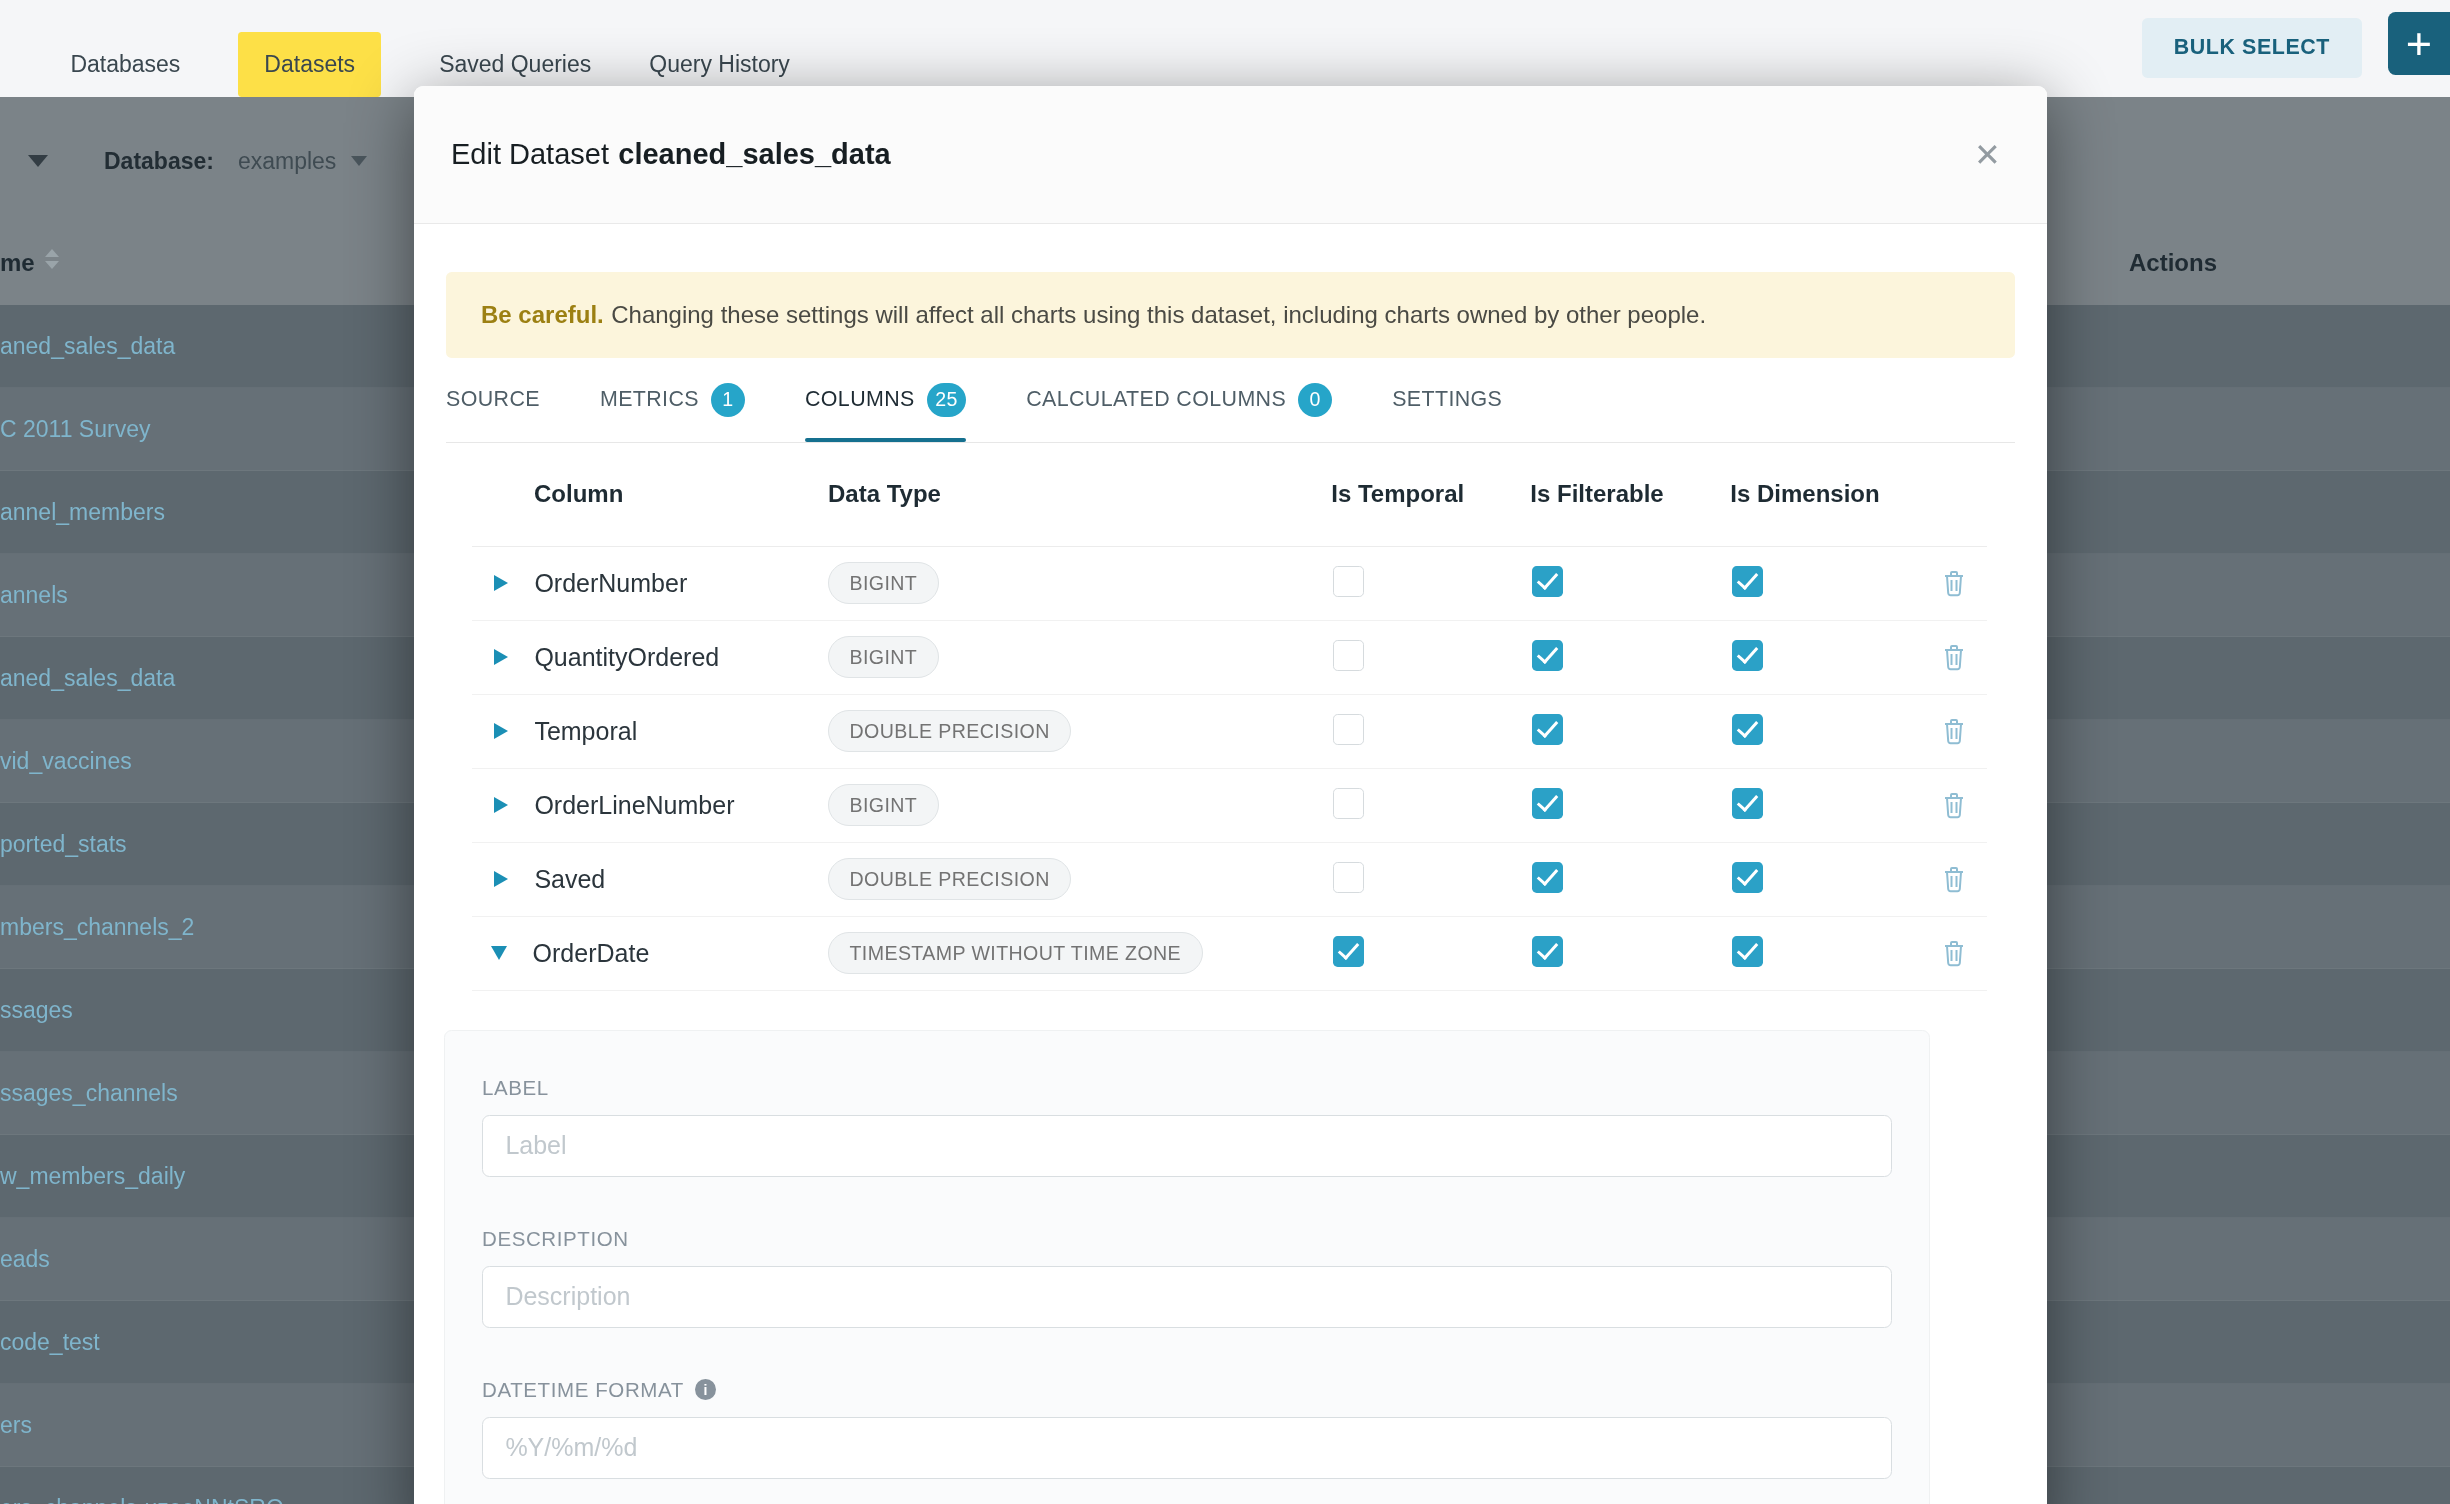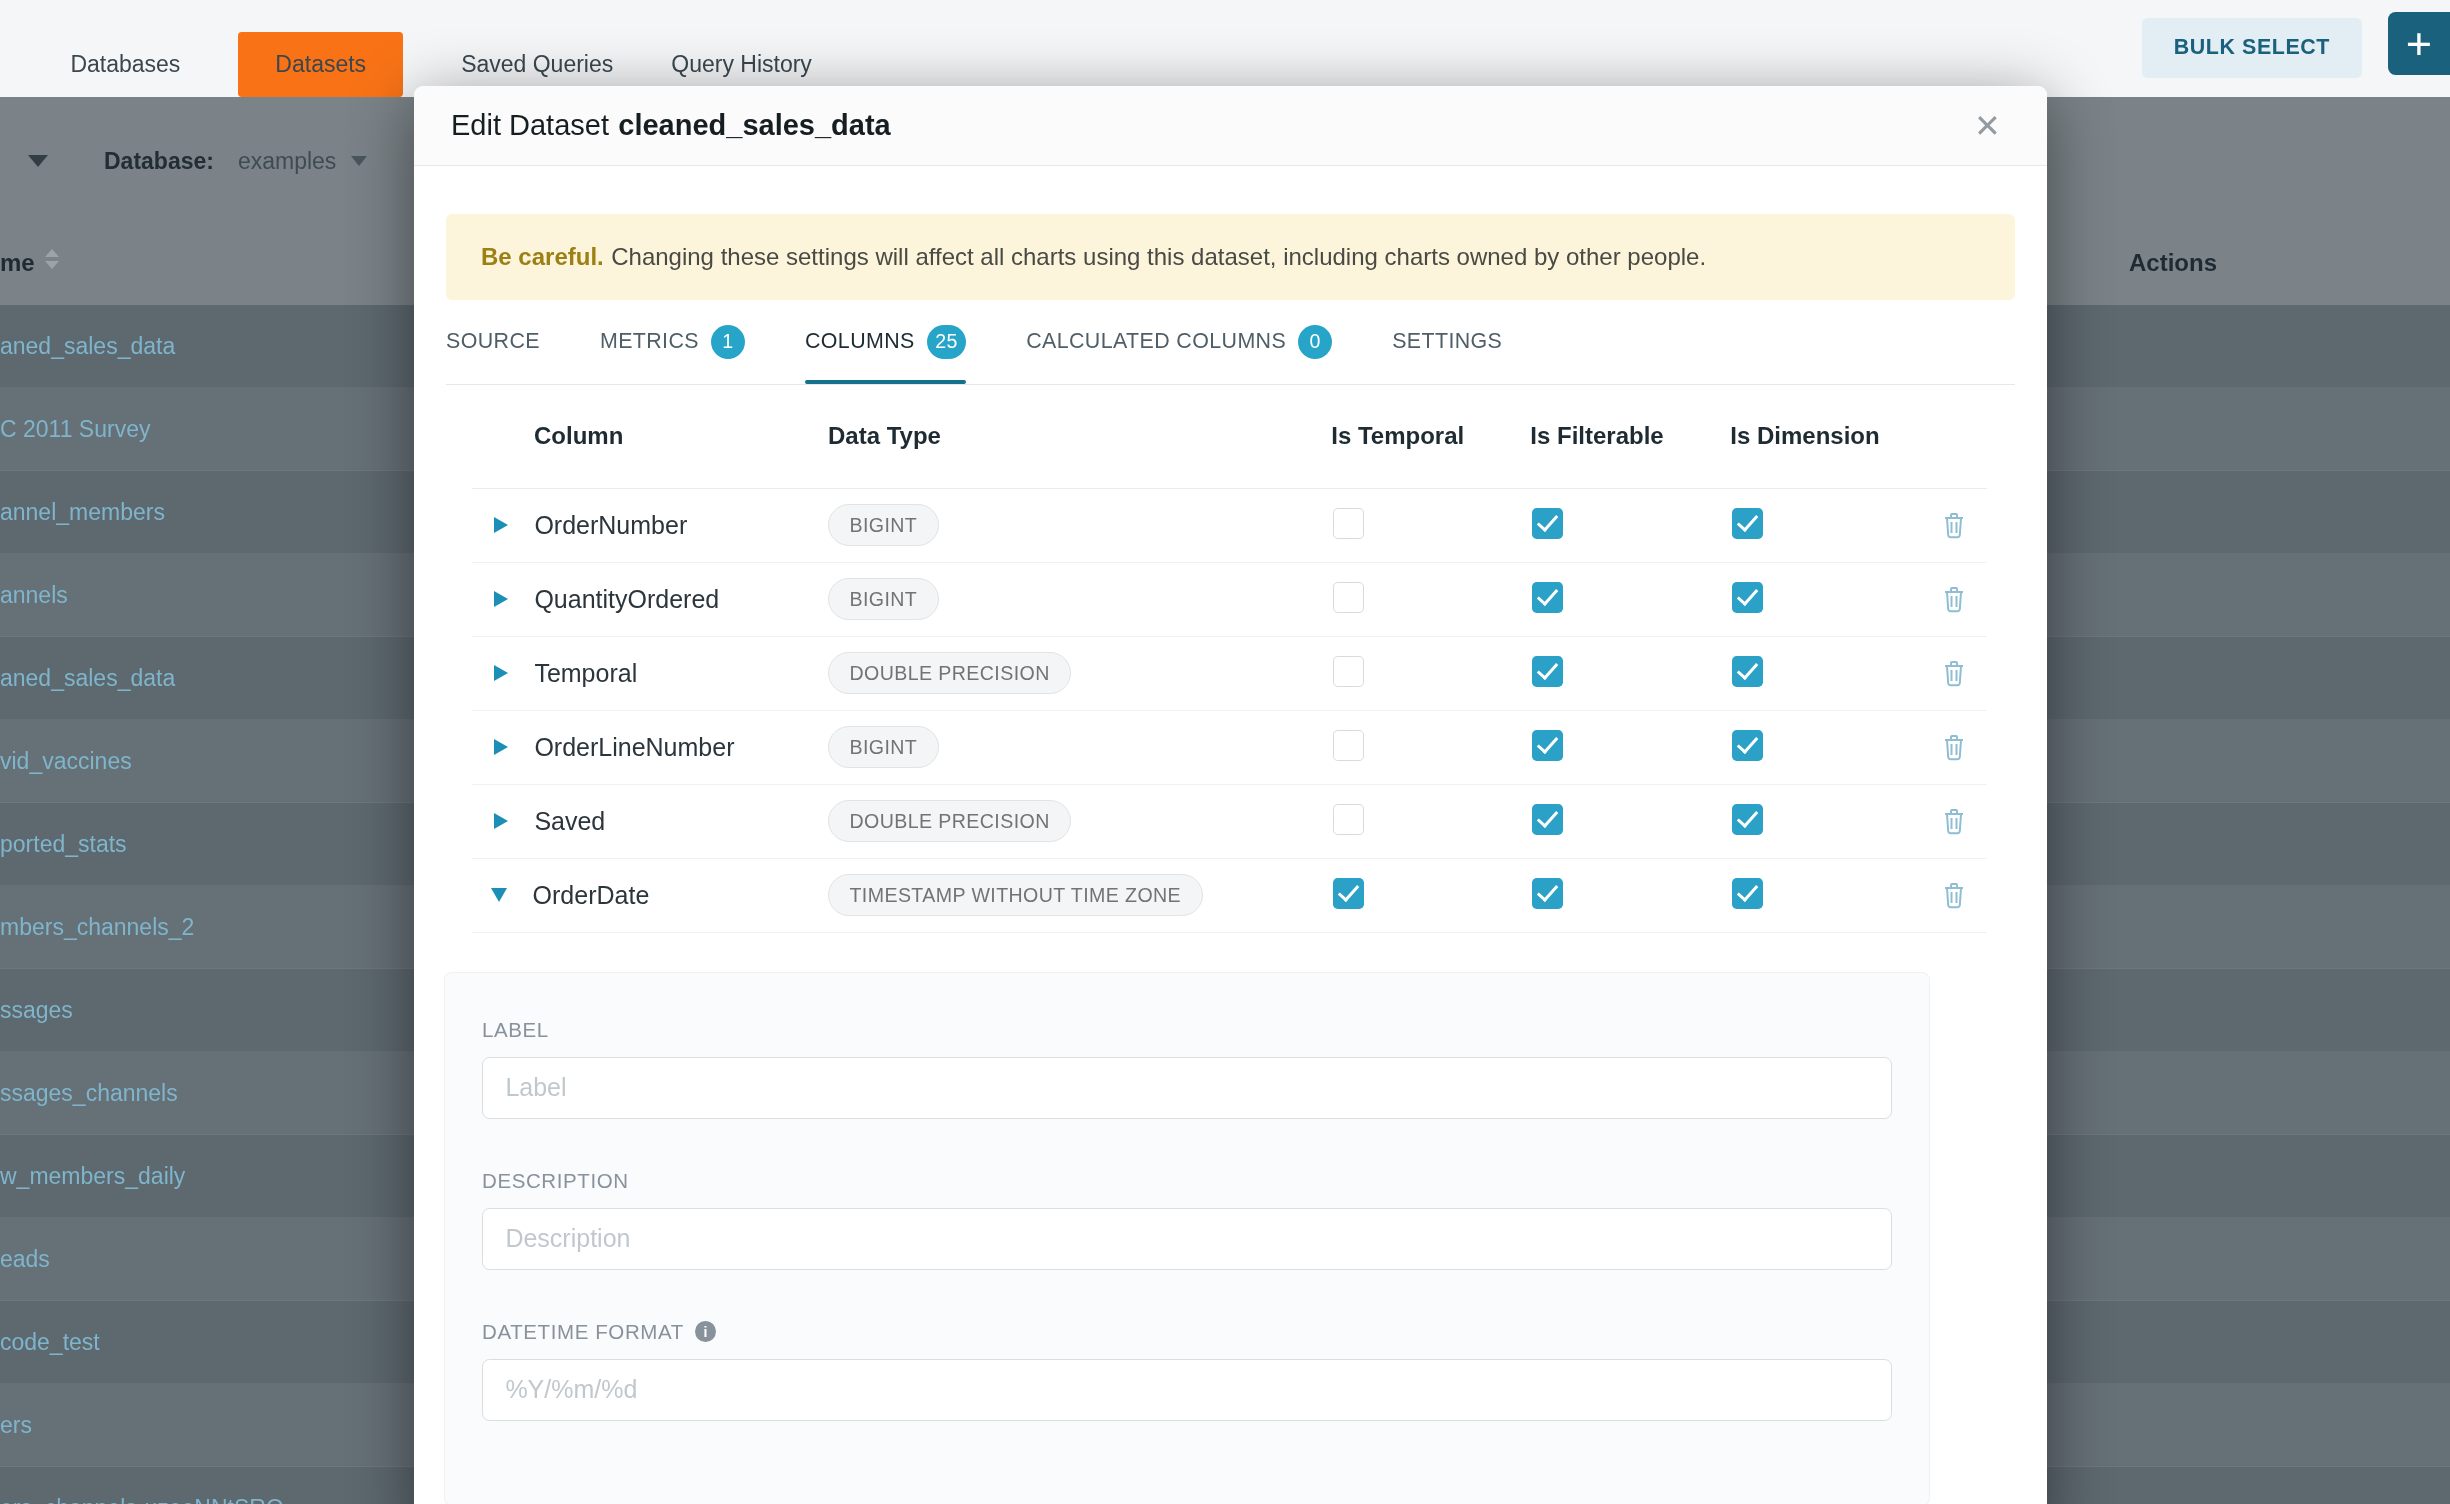"Datasets" .nav-tab.active { background: #f97316 -> #fde047; padding: 0 37px -> 0 26px }
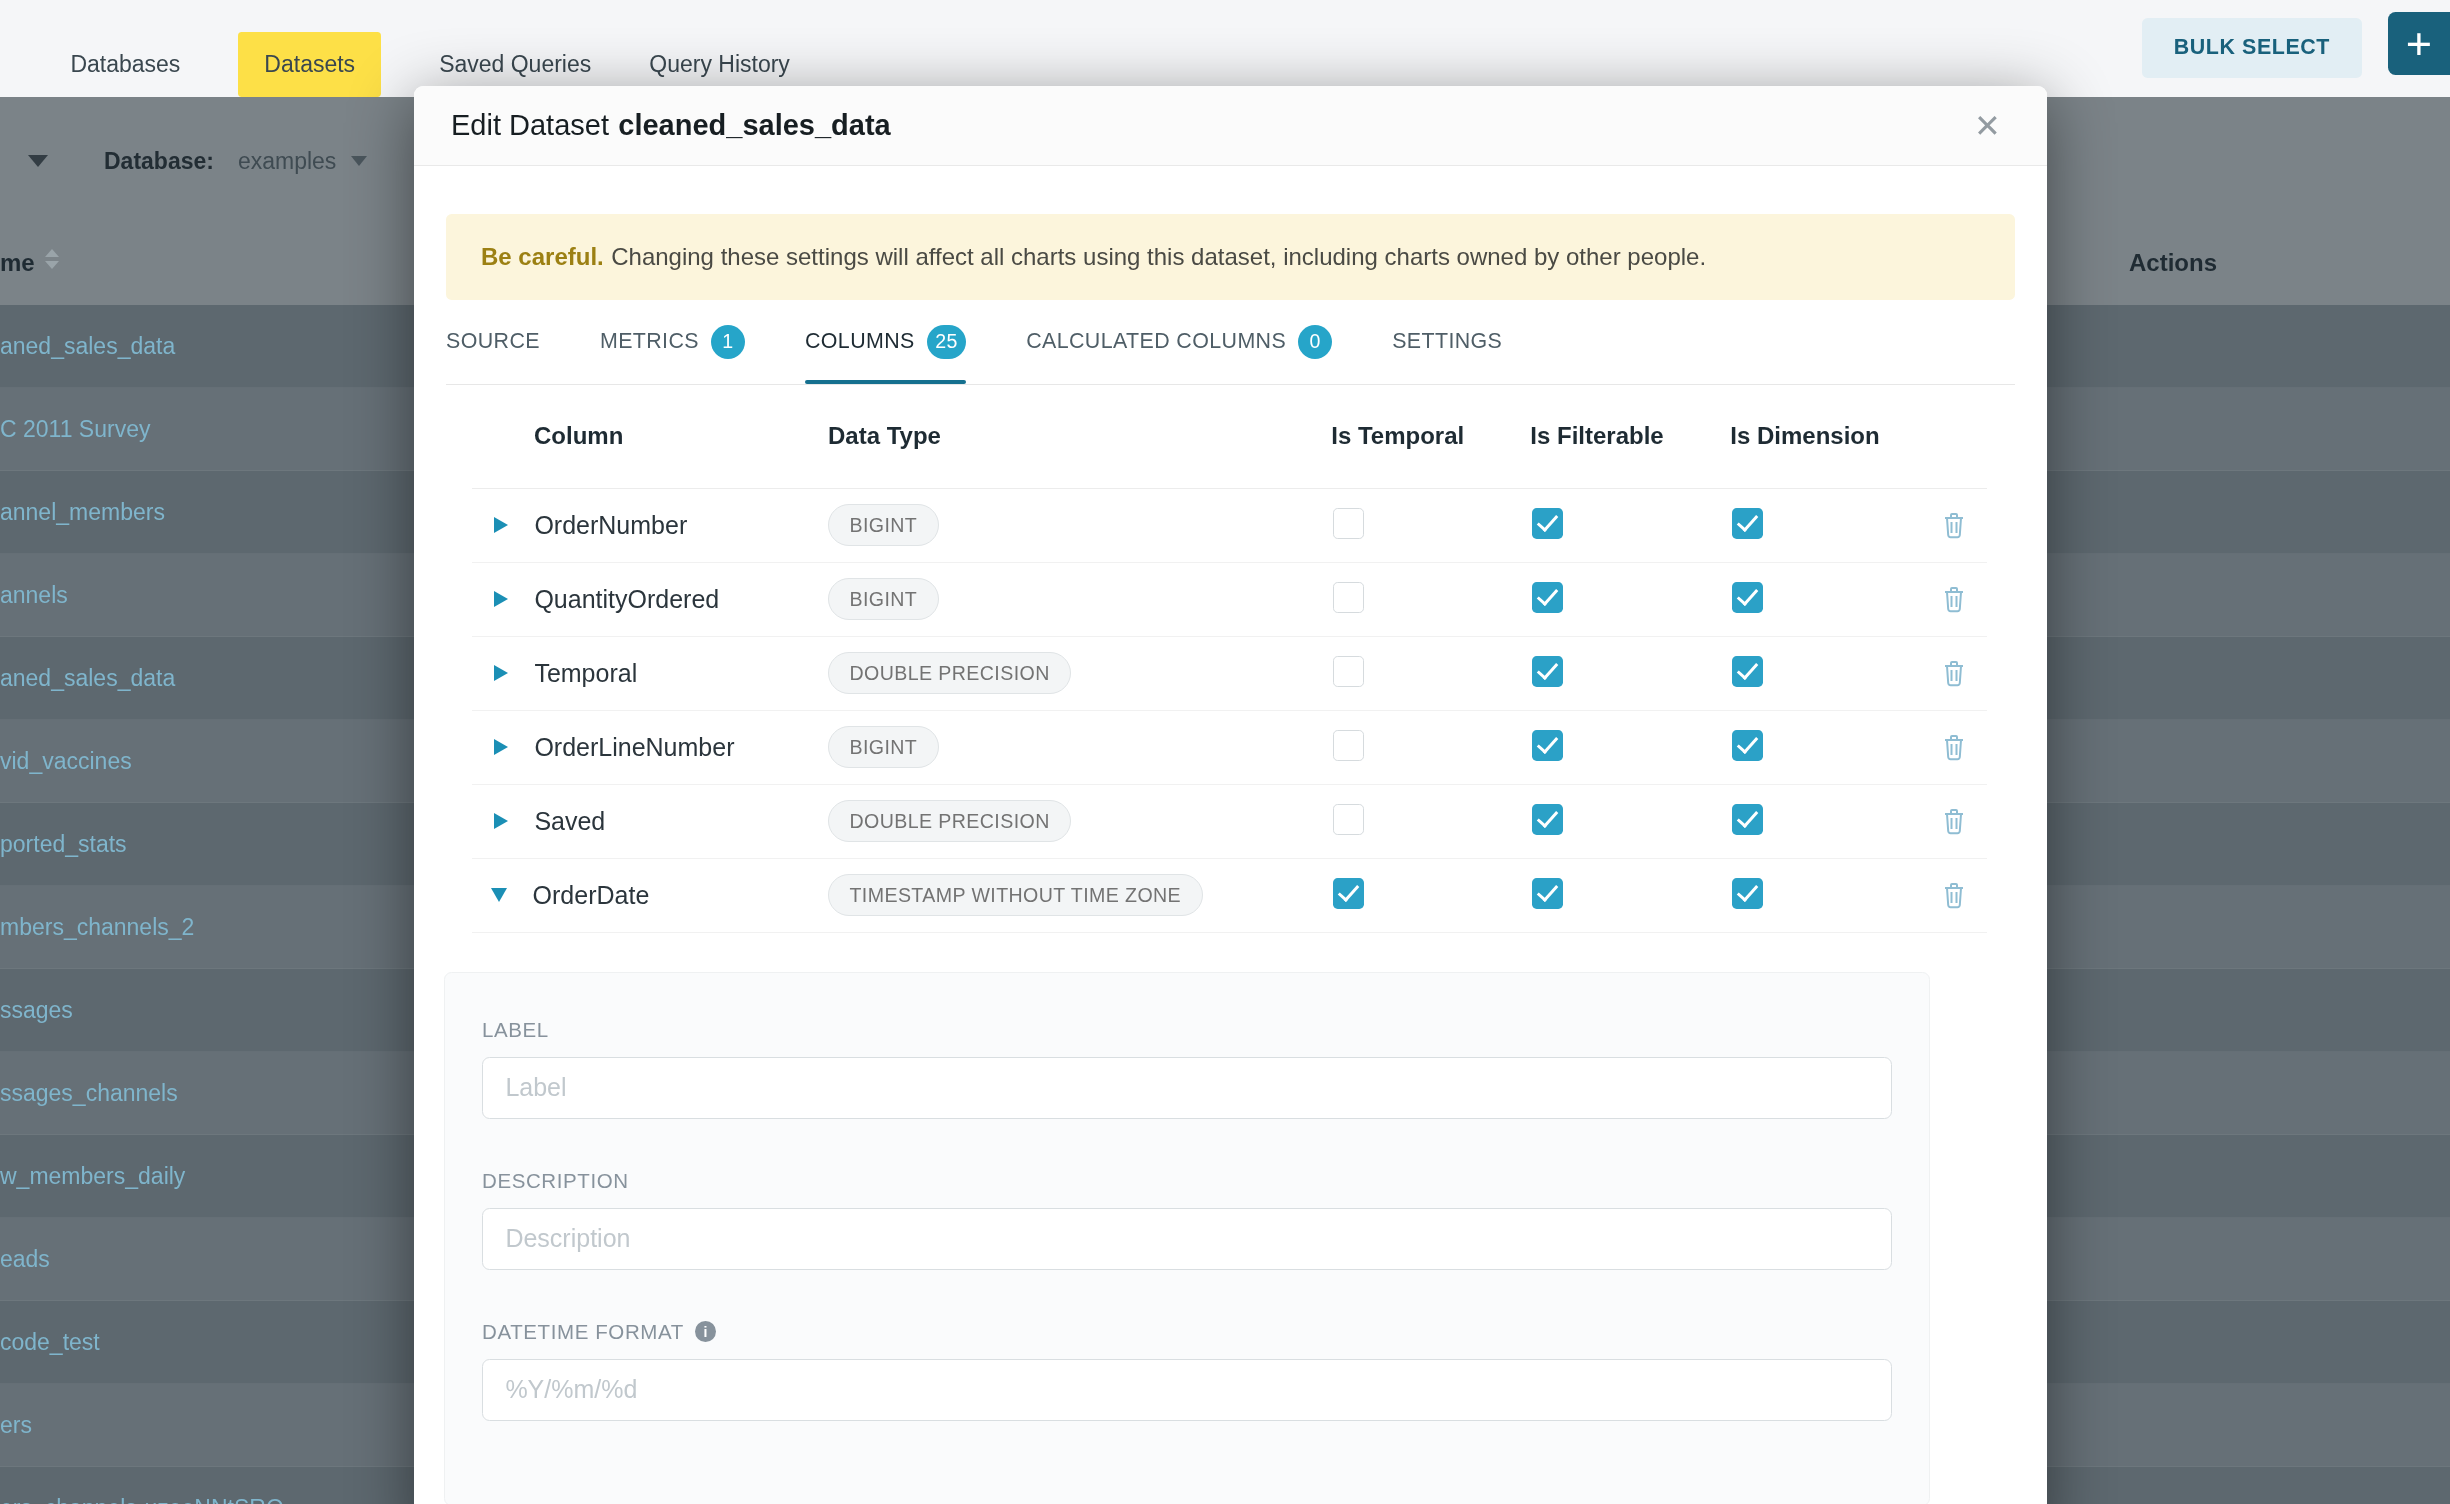"Edit Dataset cleaned_sales_data" .m-header { height: 80px -> 138px }
